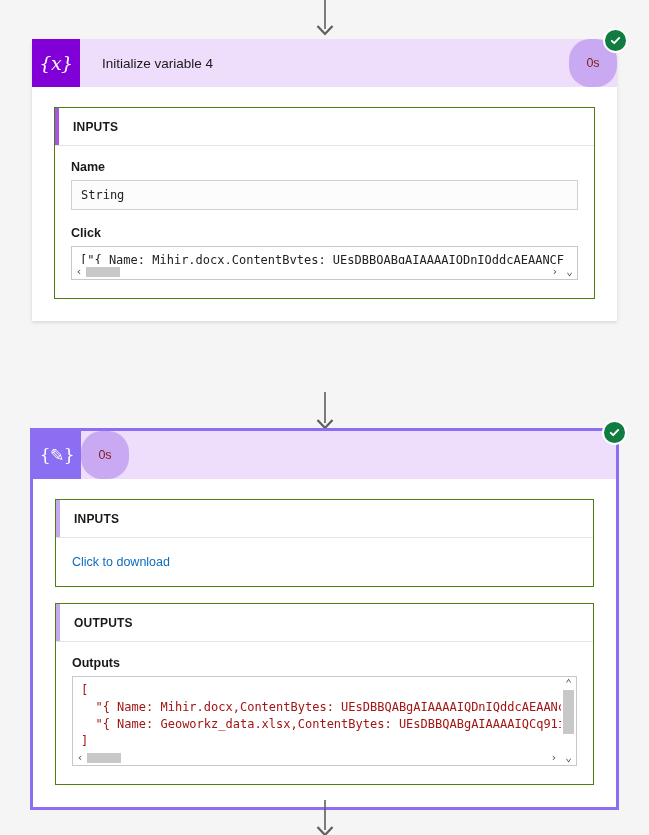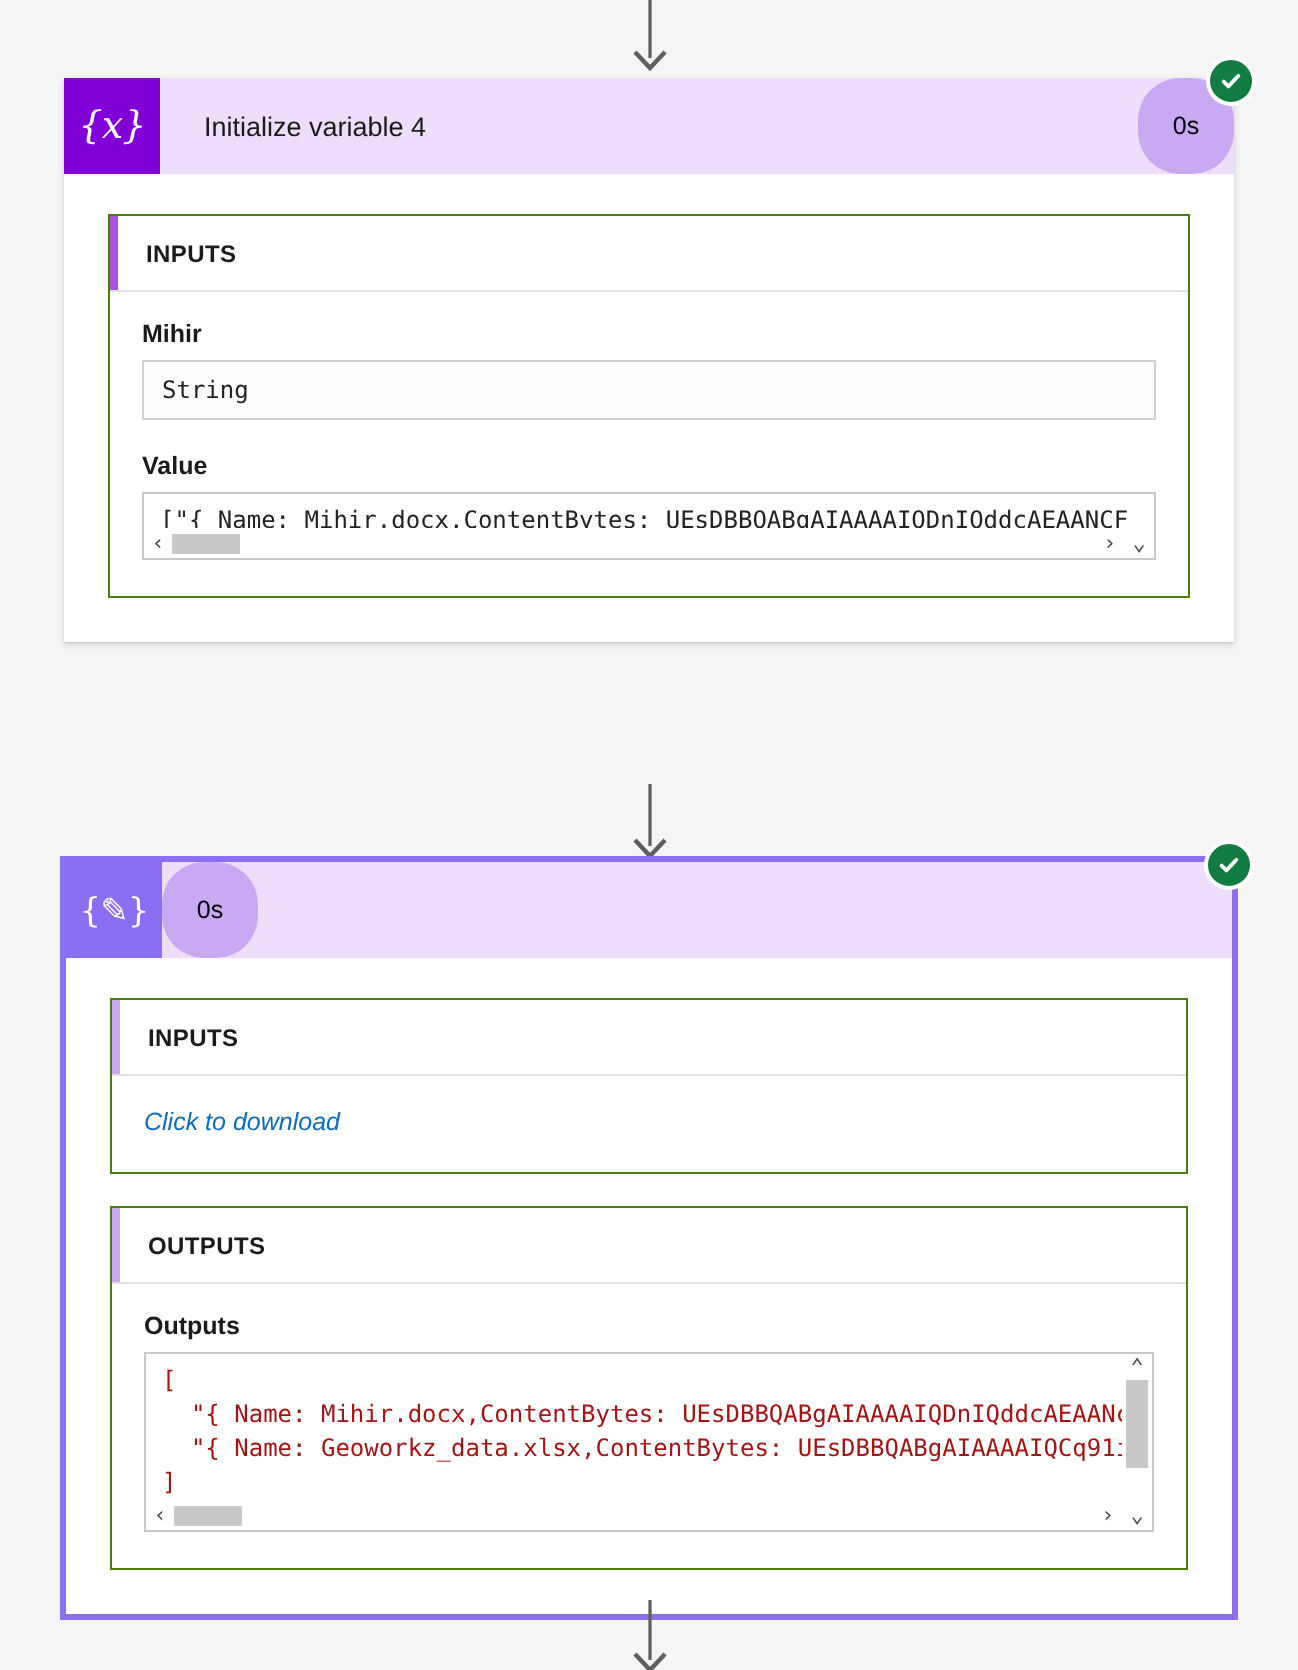"0s" .card-duration { color: #000000 -> #7f1d1d }
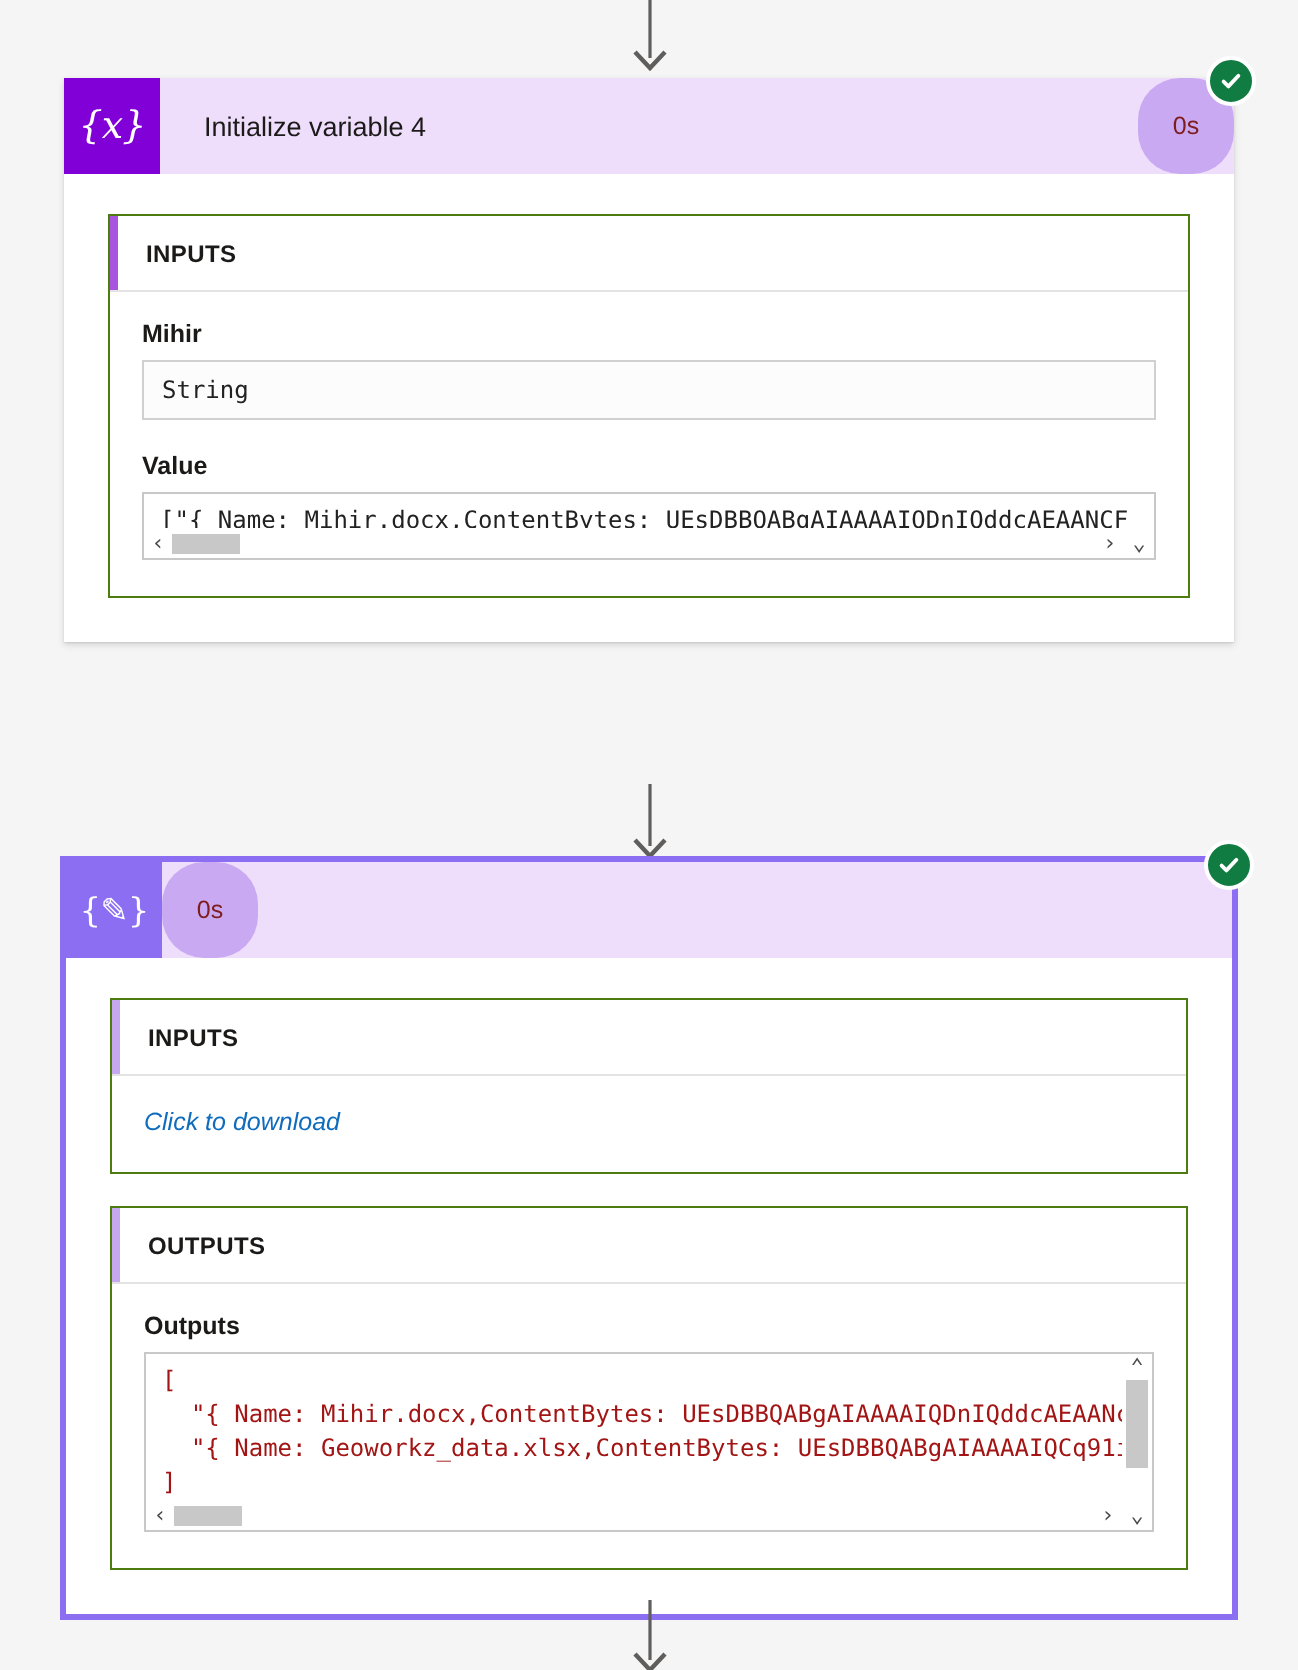"Mihir" div.field-label { text: Mihir -> Name }
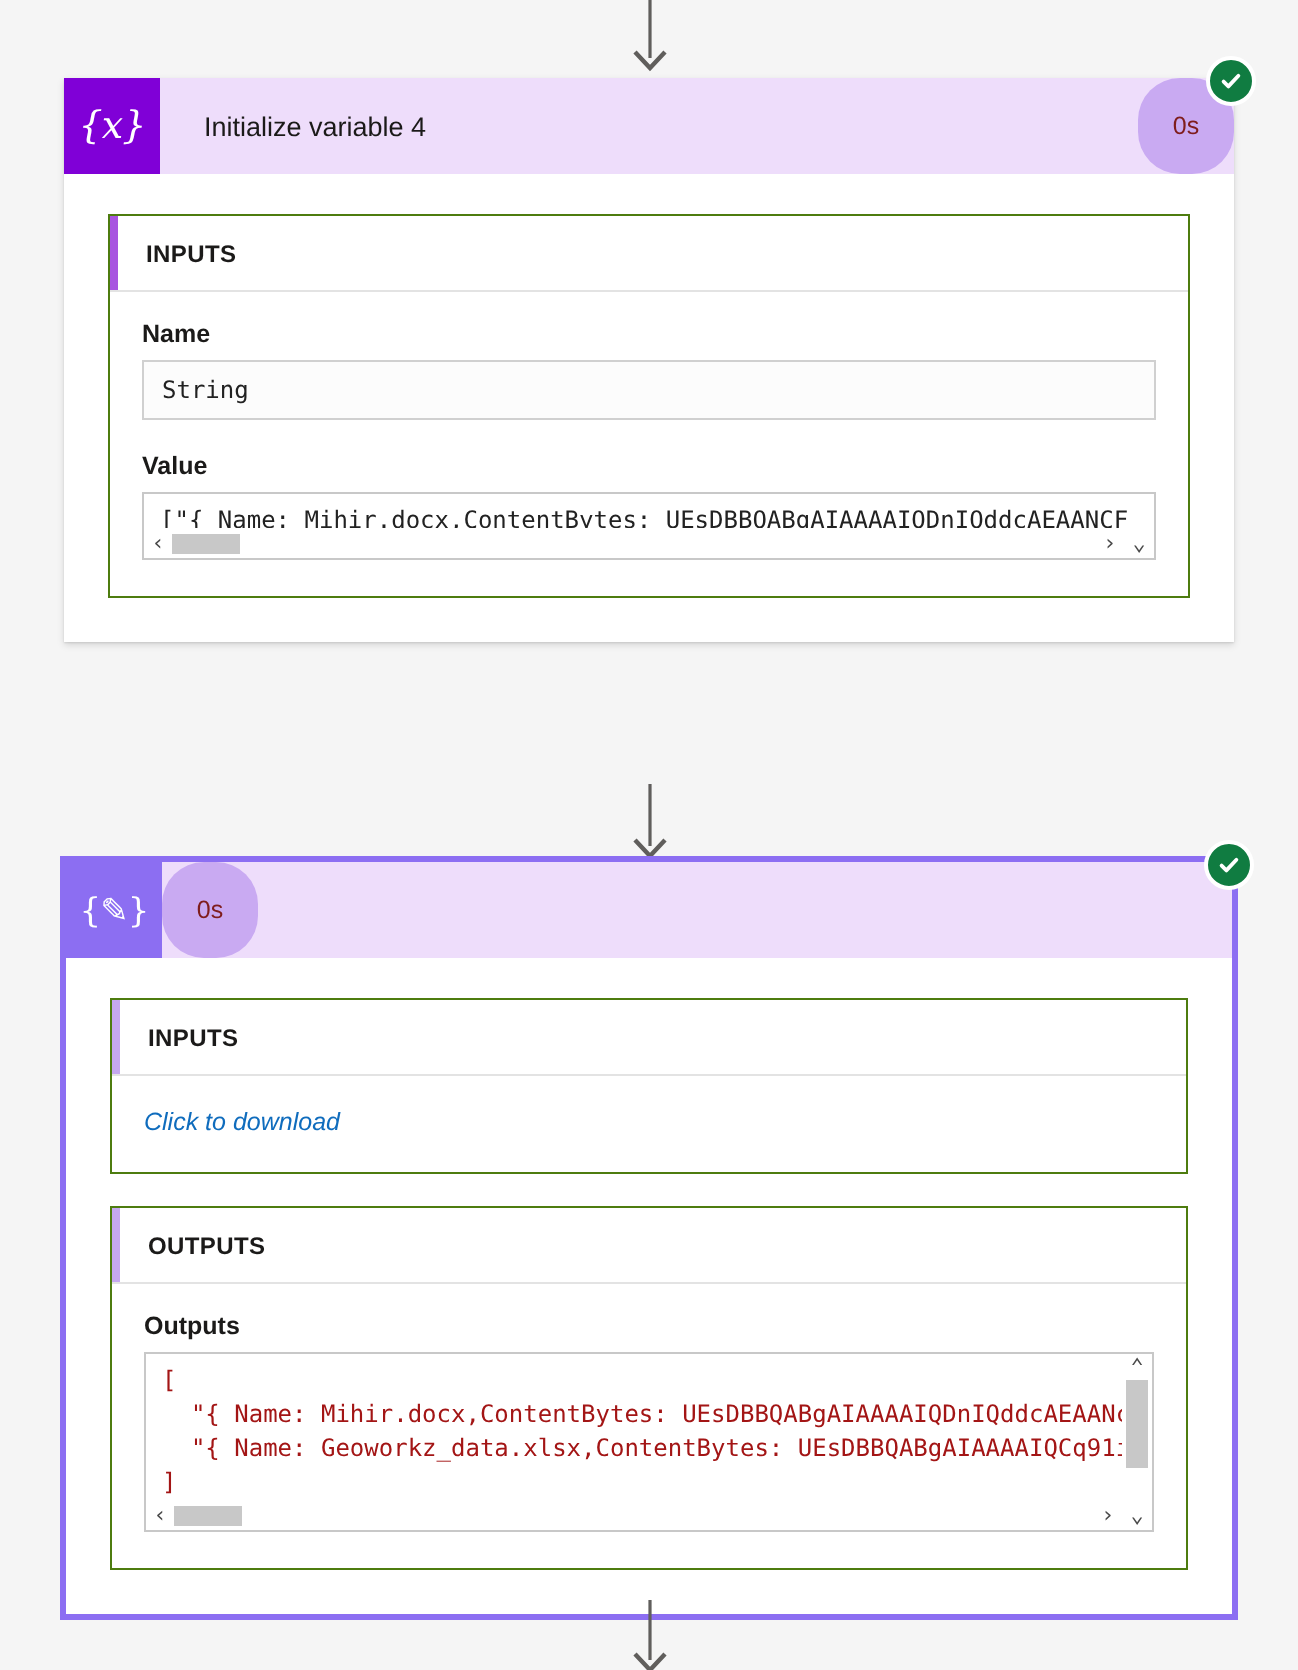"Value" div.field-label { text: Value -> Click }
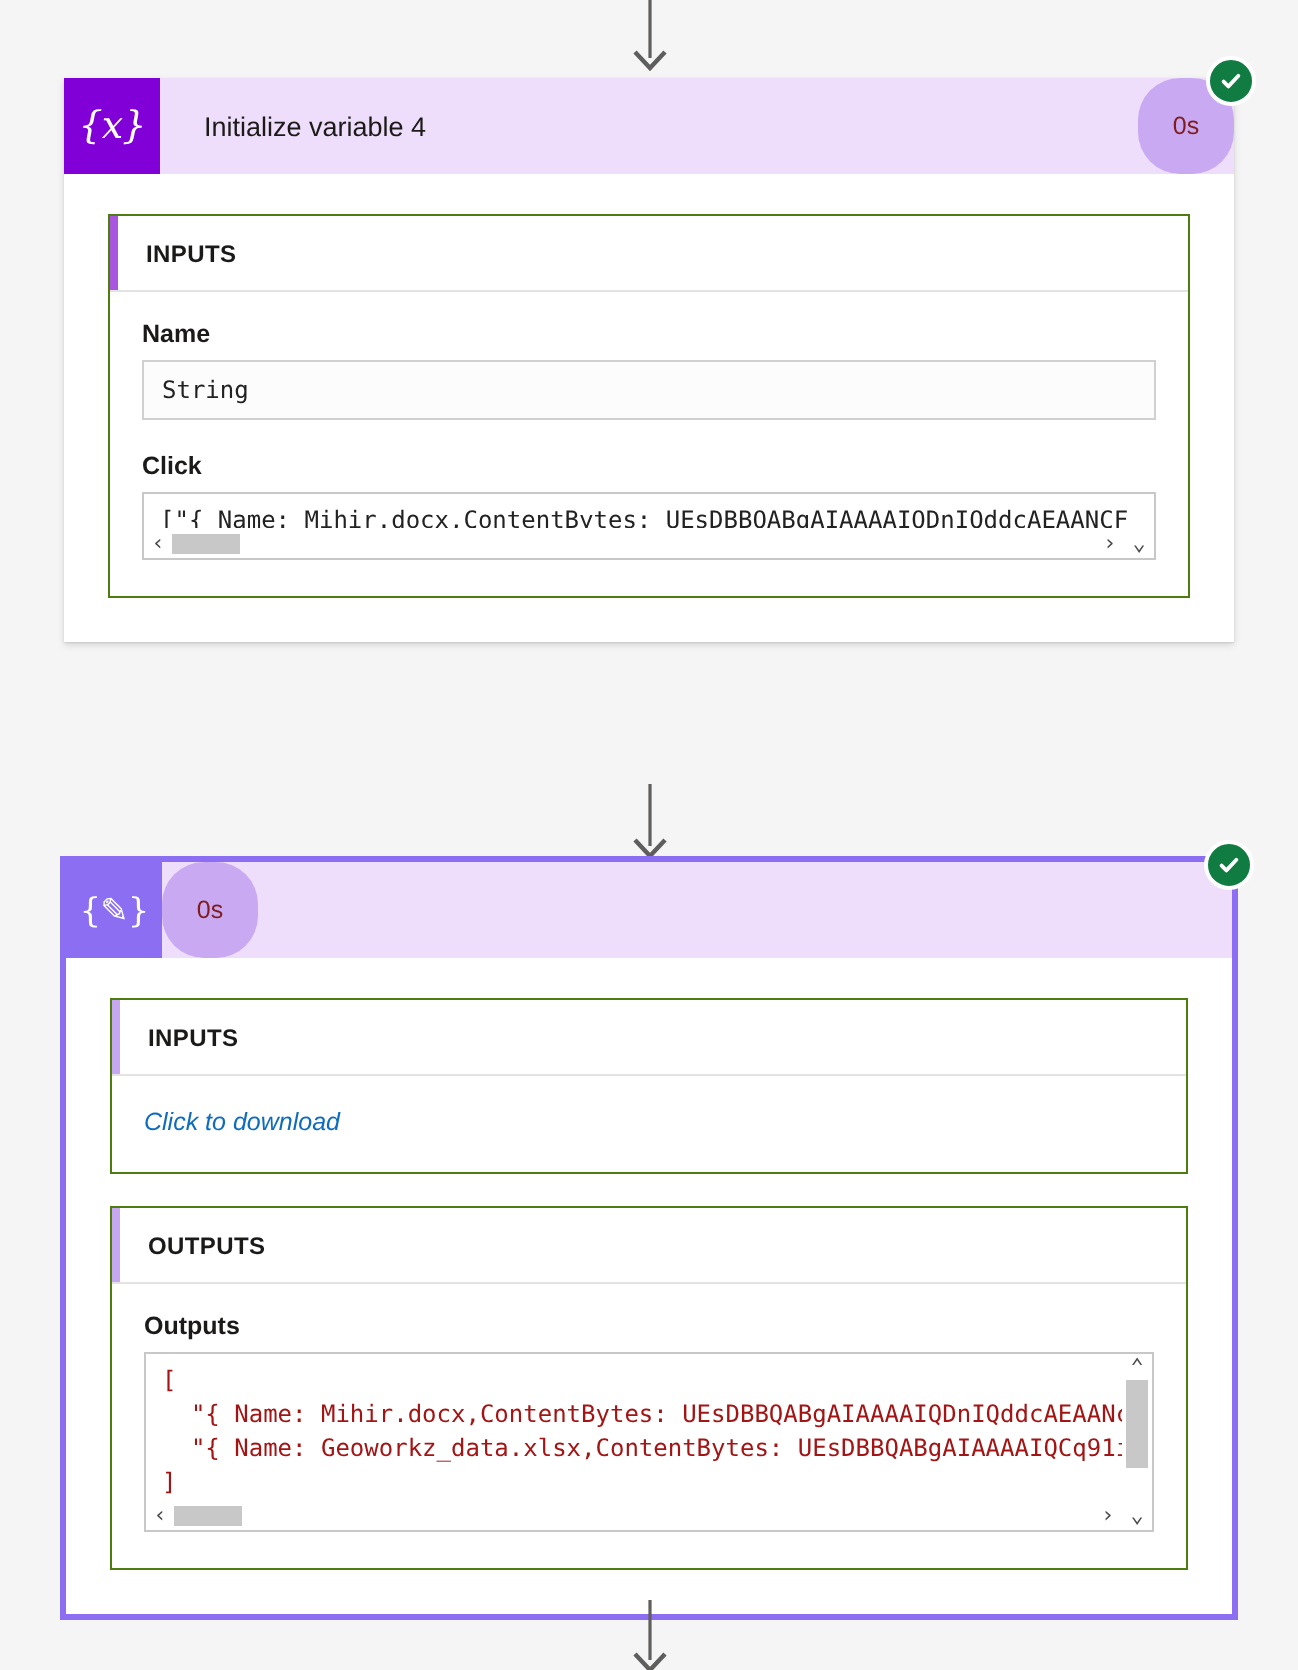"Click to download" .panel-content.link-only { font-style: italic -> none }
